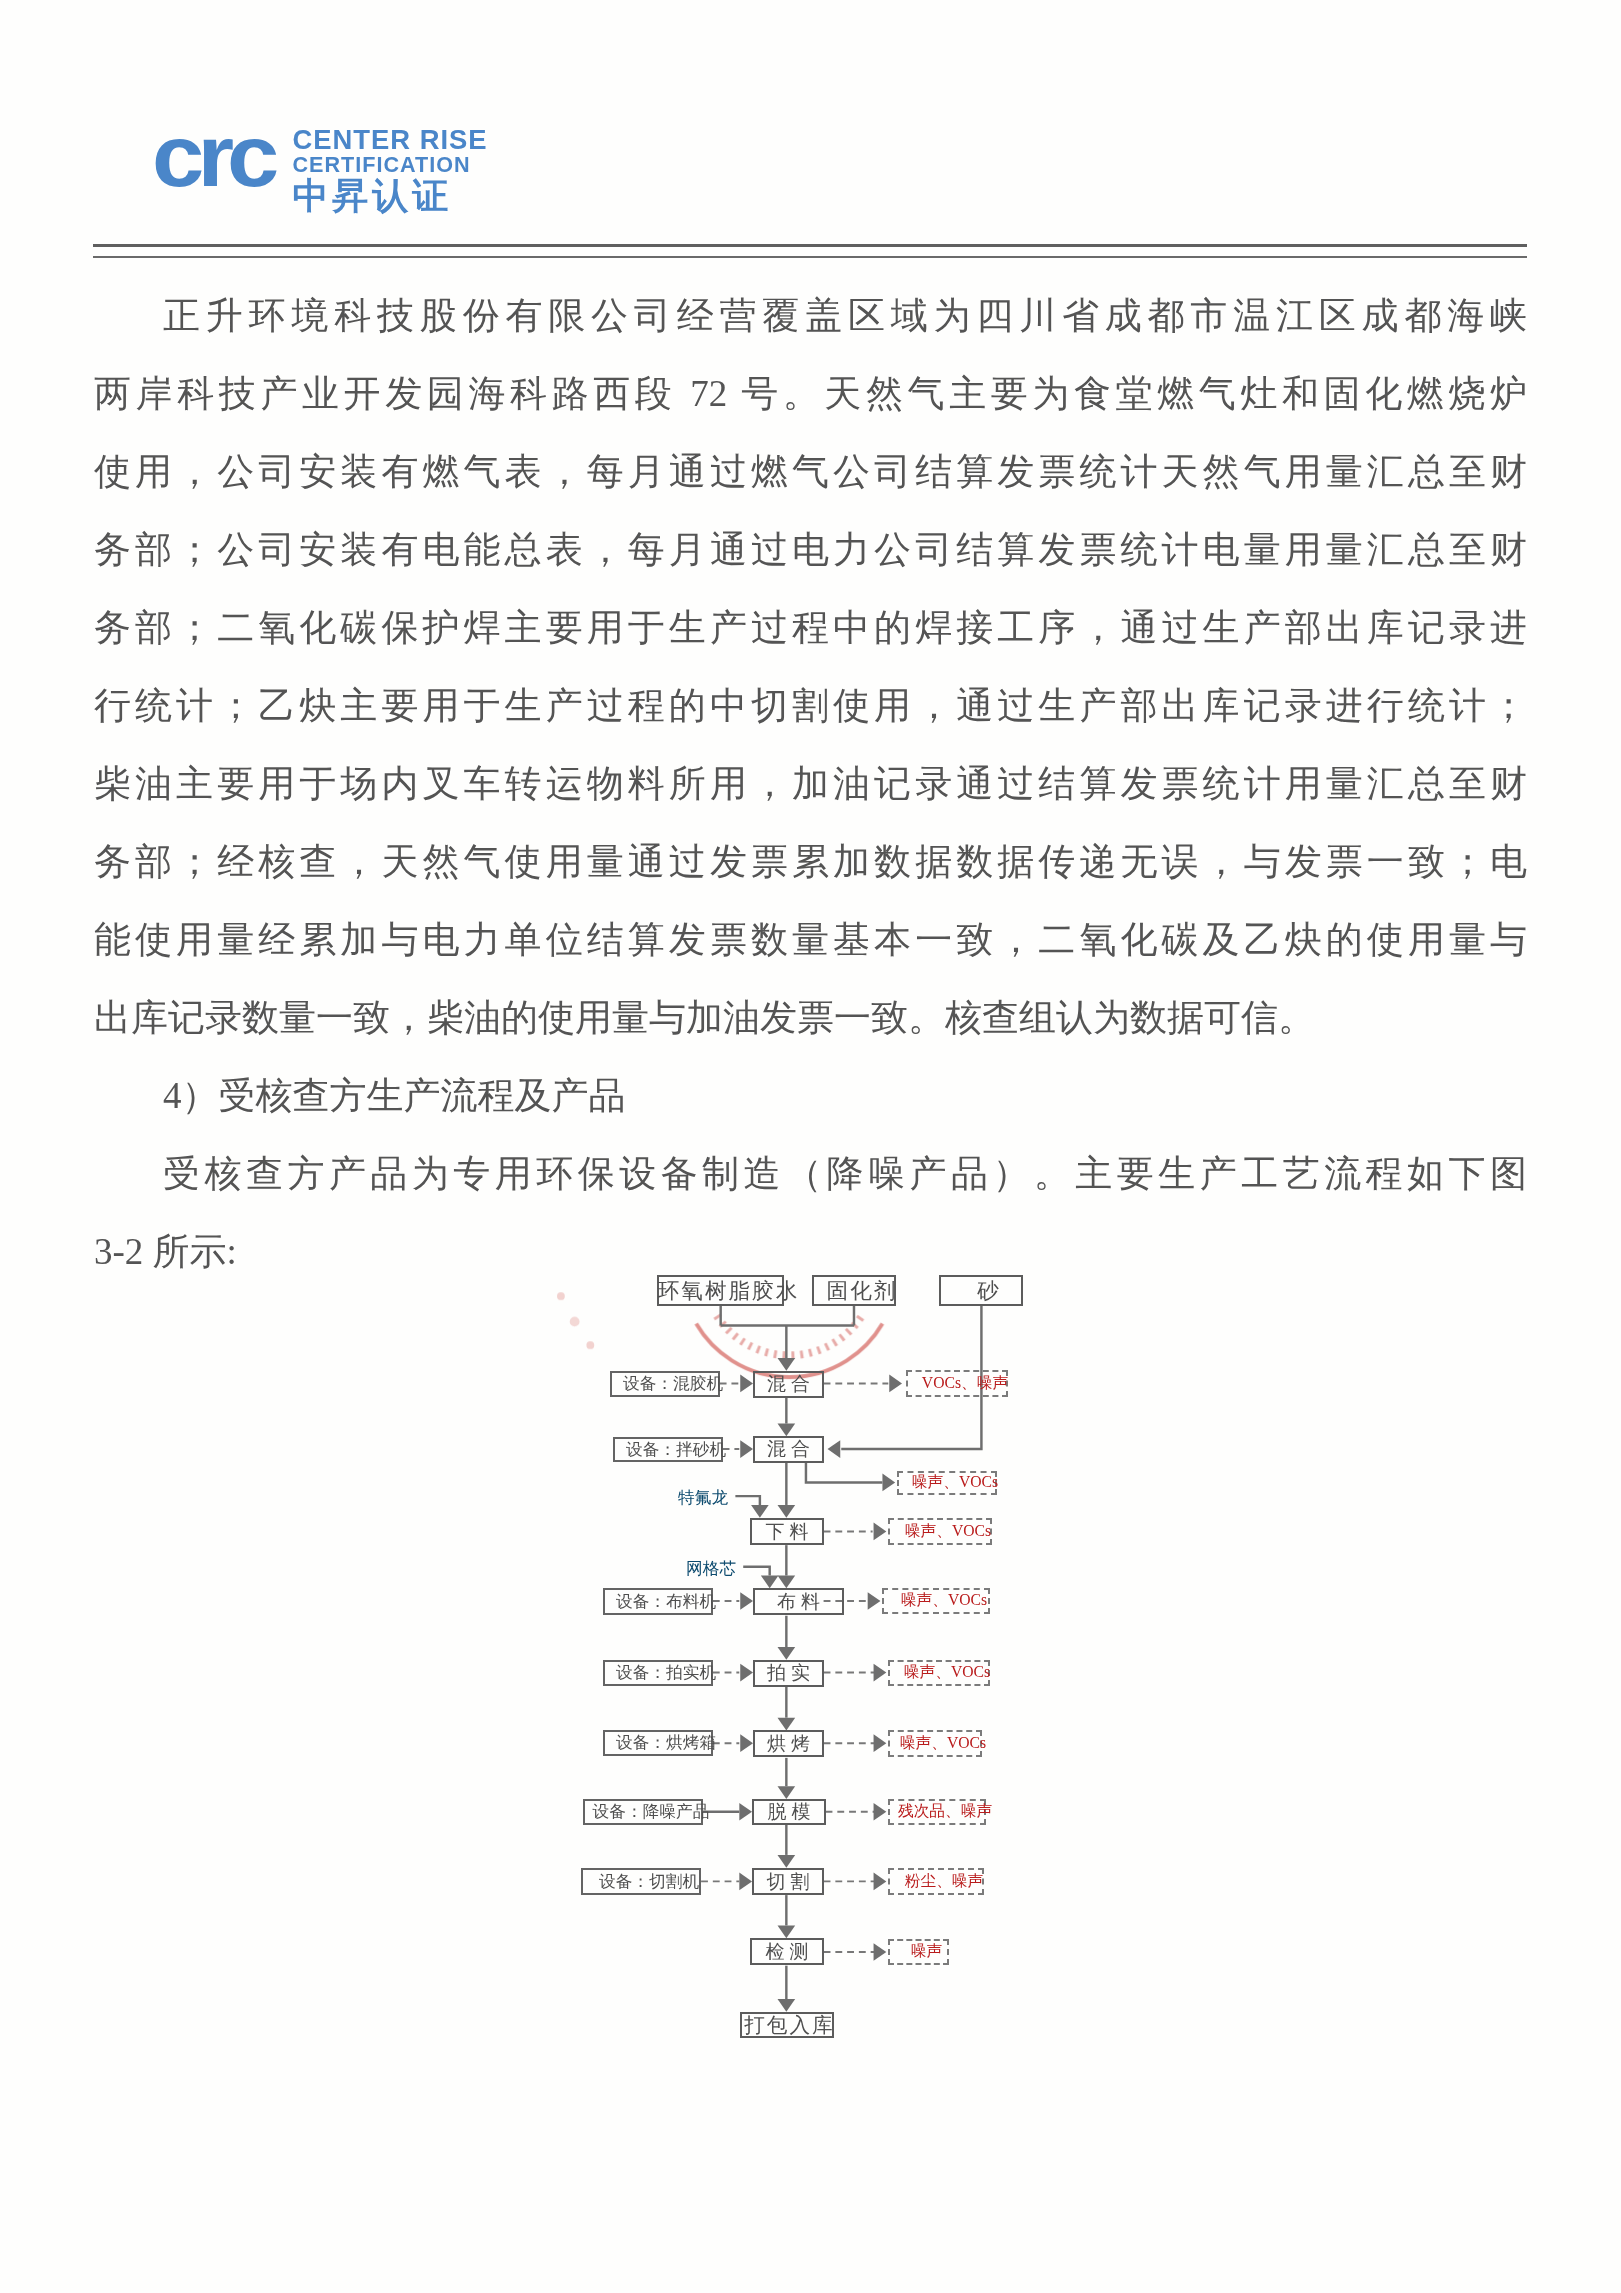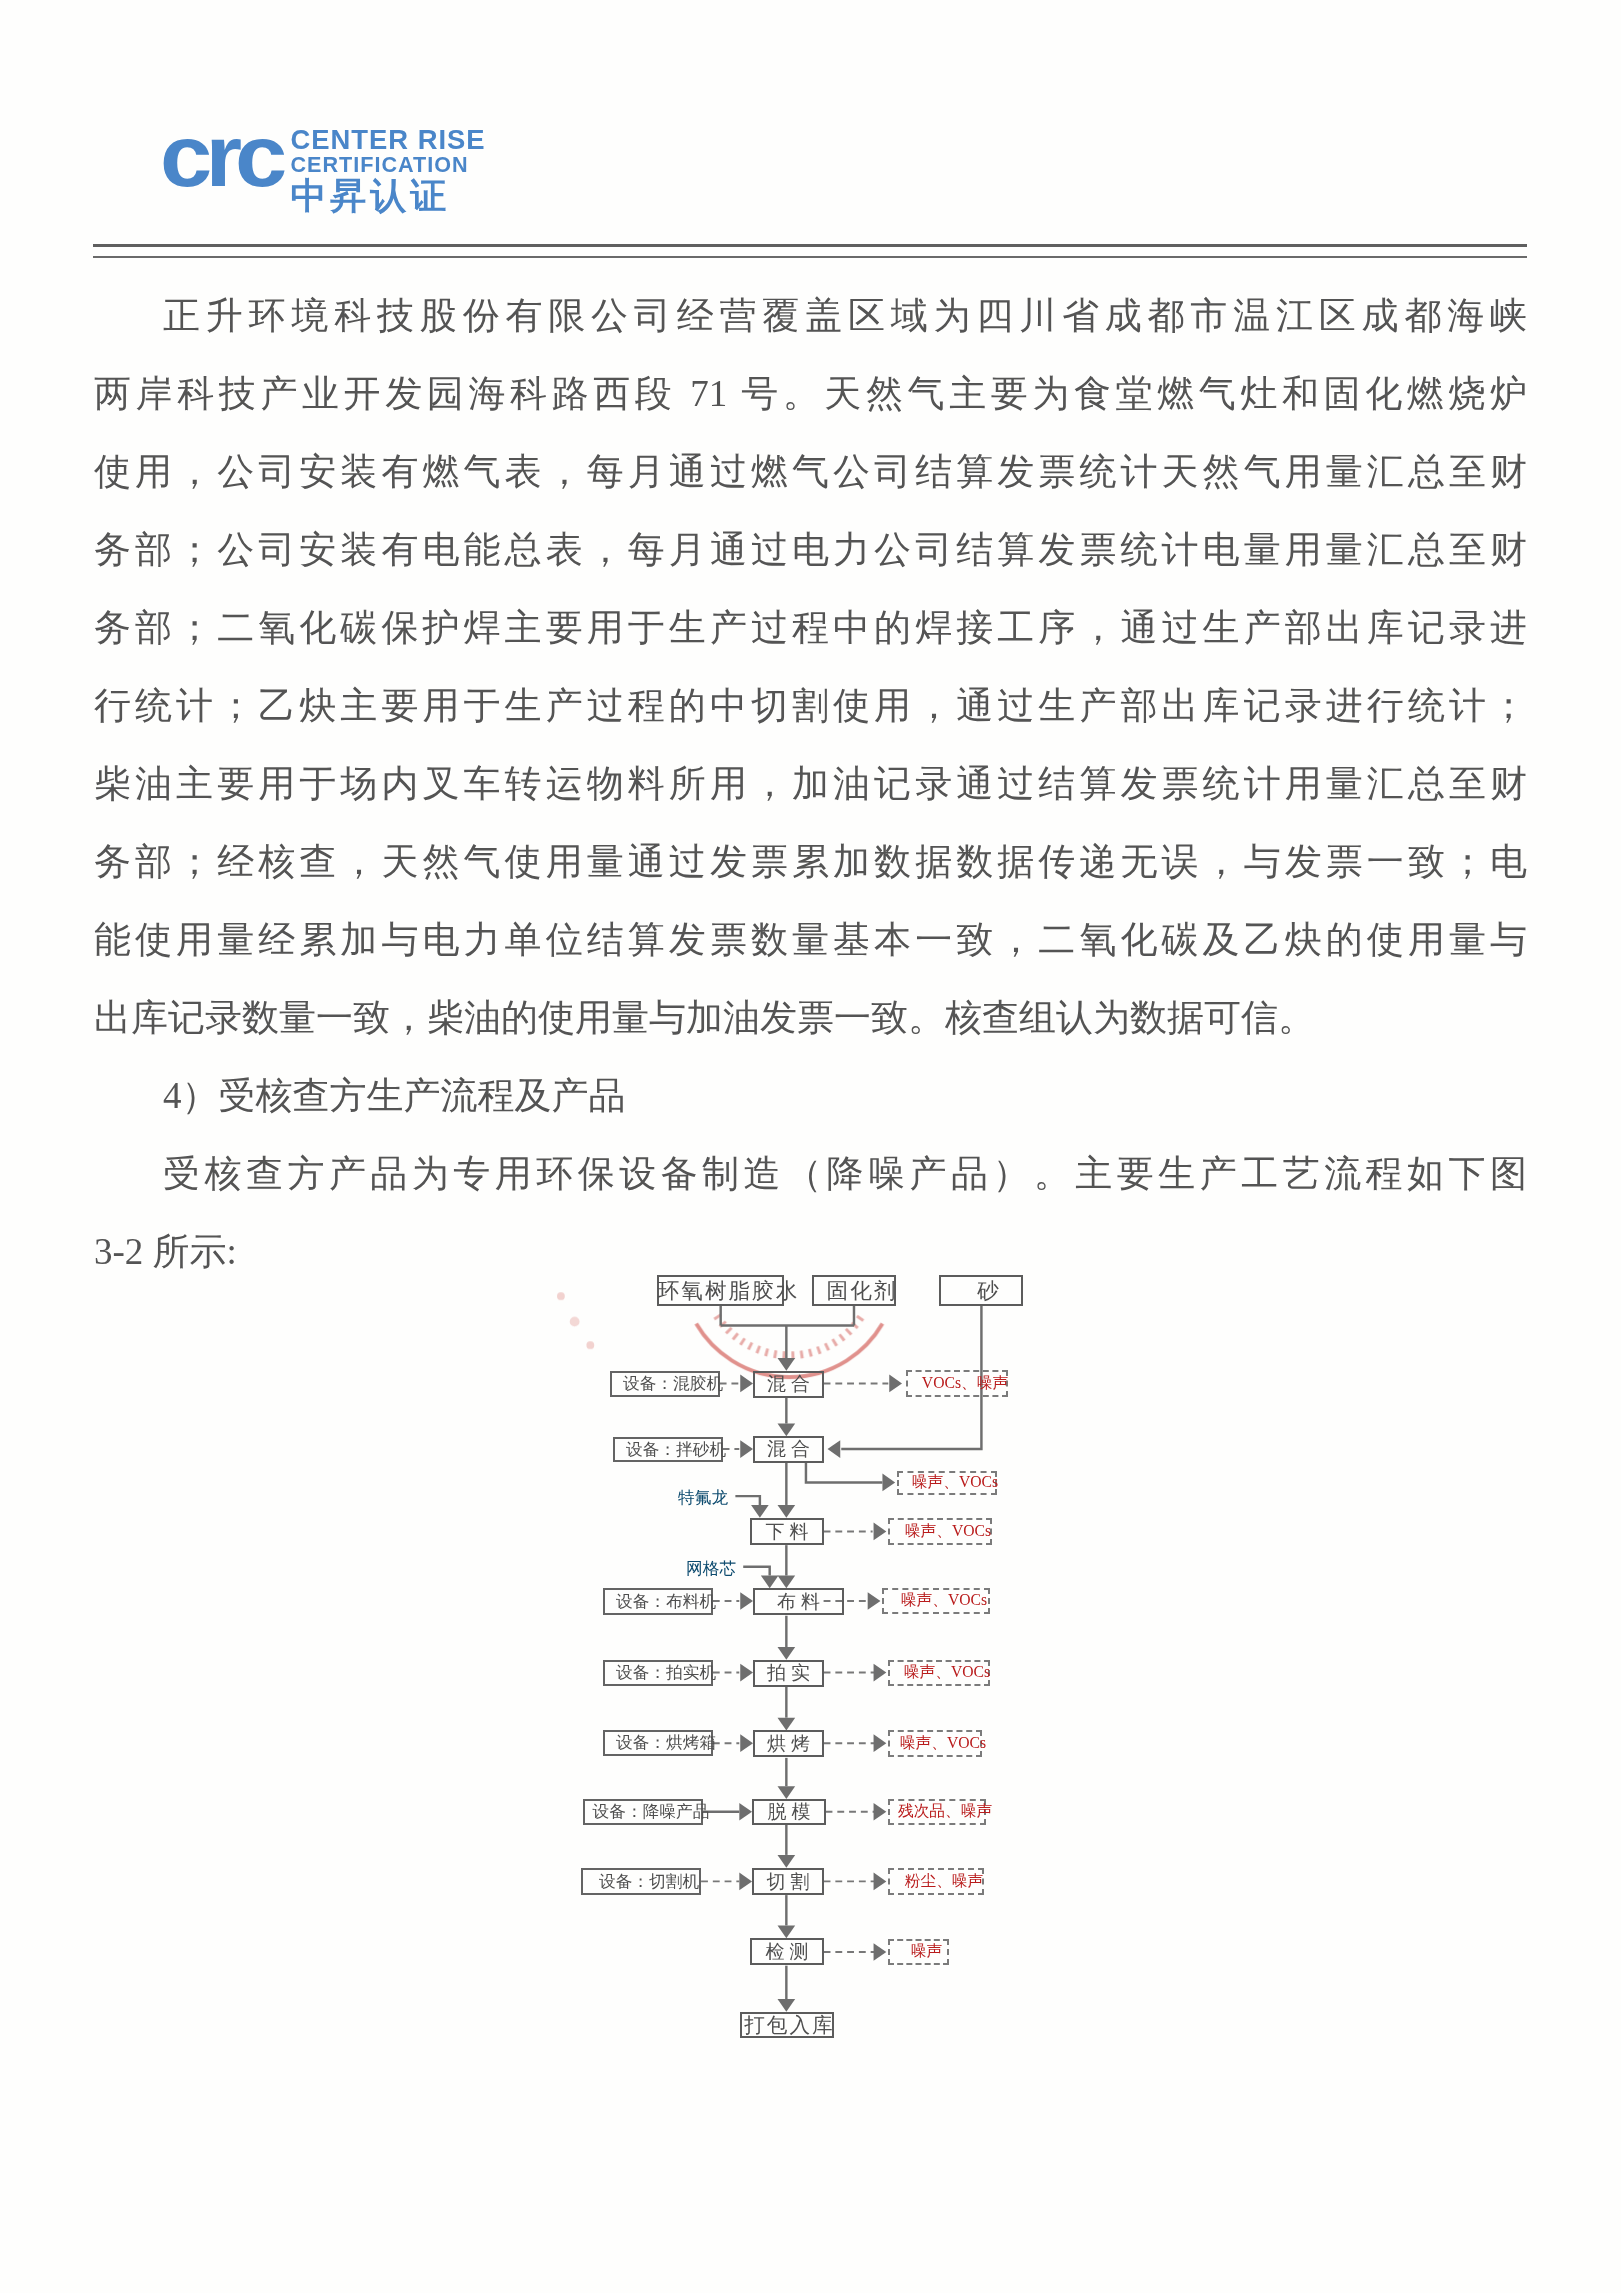"crc" .logo { gap: 10px -> 20px; left: 160px -> 152px }
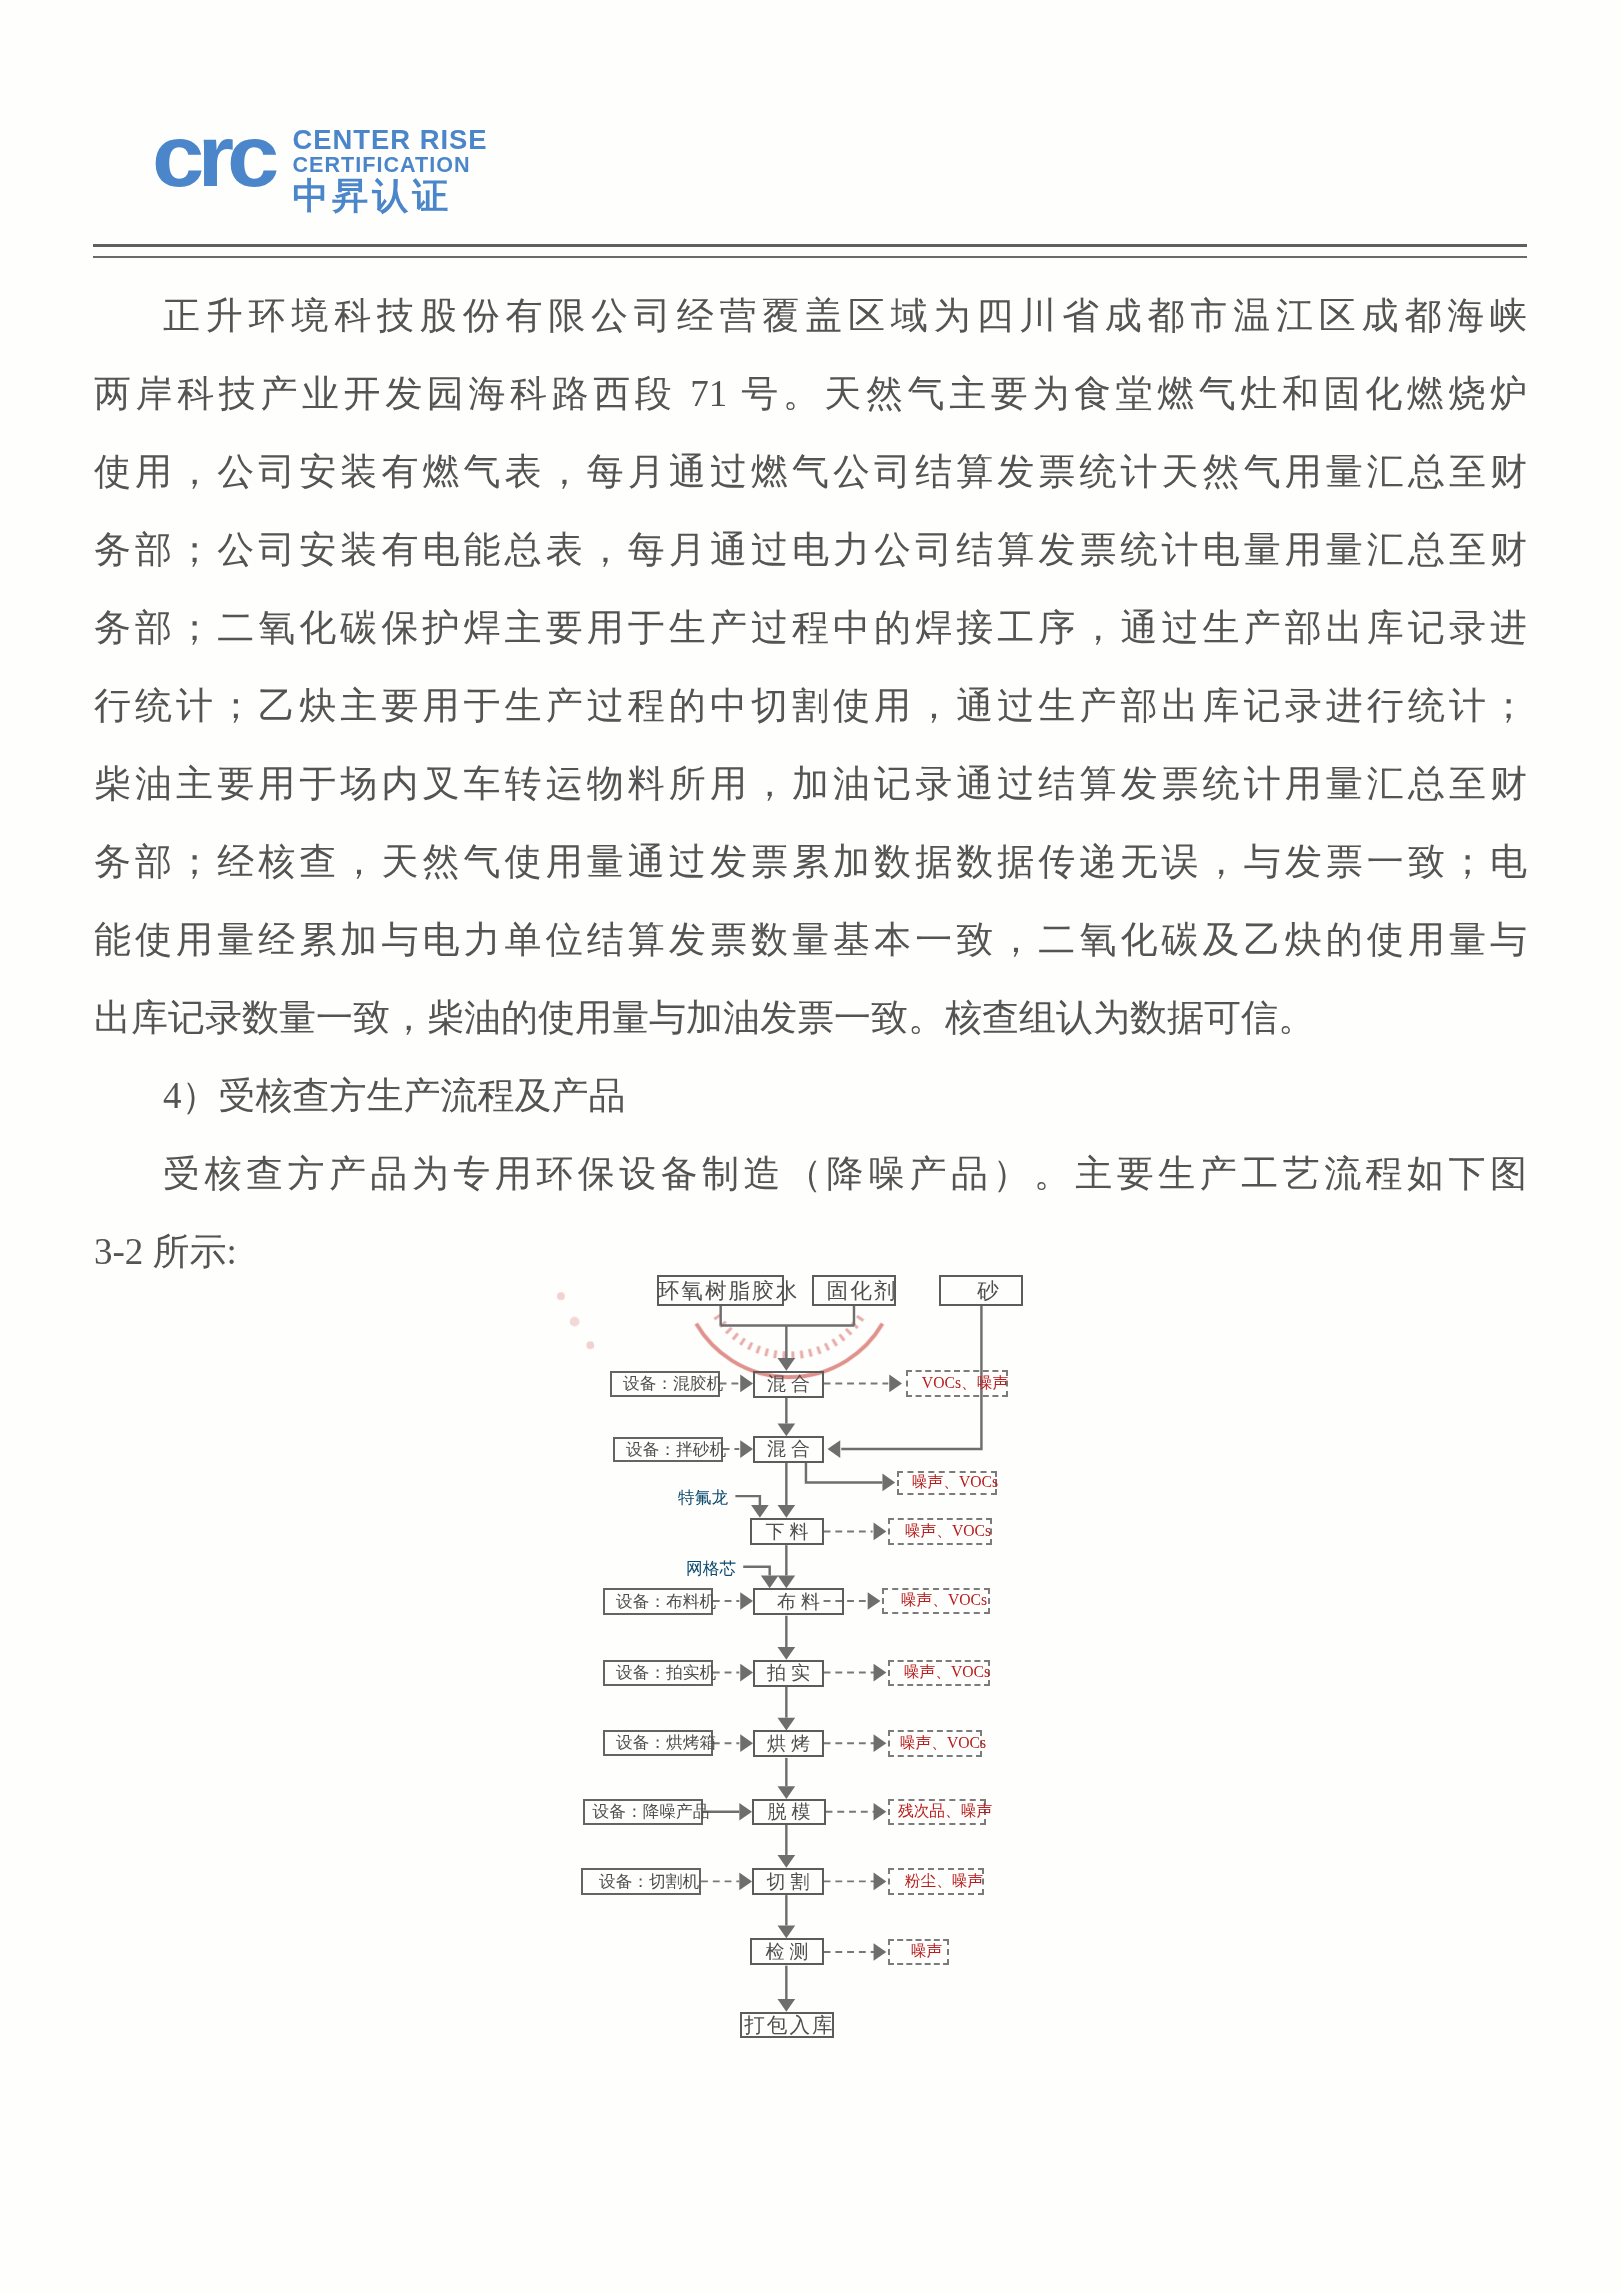"两岸科技产业开发园海科路西段 71 号。天然气主要为食堂燃气灶和固化燃烧炉" div.bline { text: 71 -> 72 }
